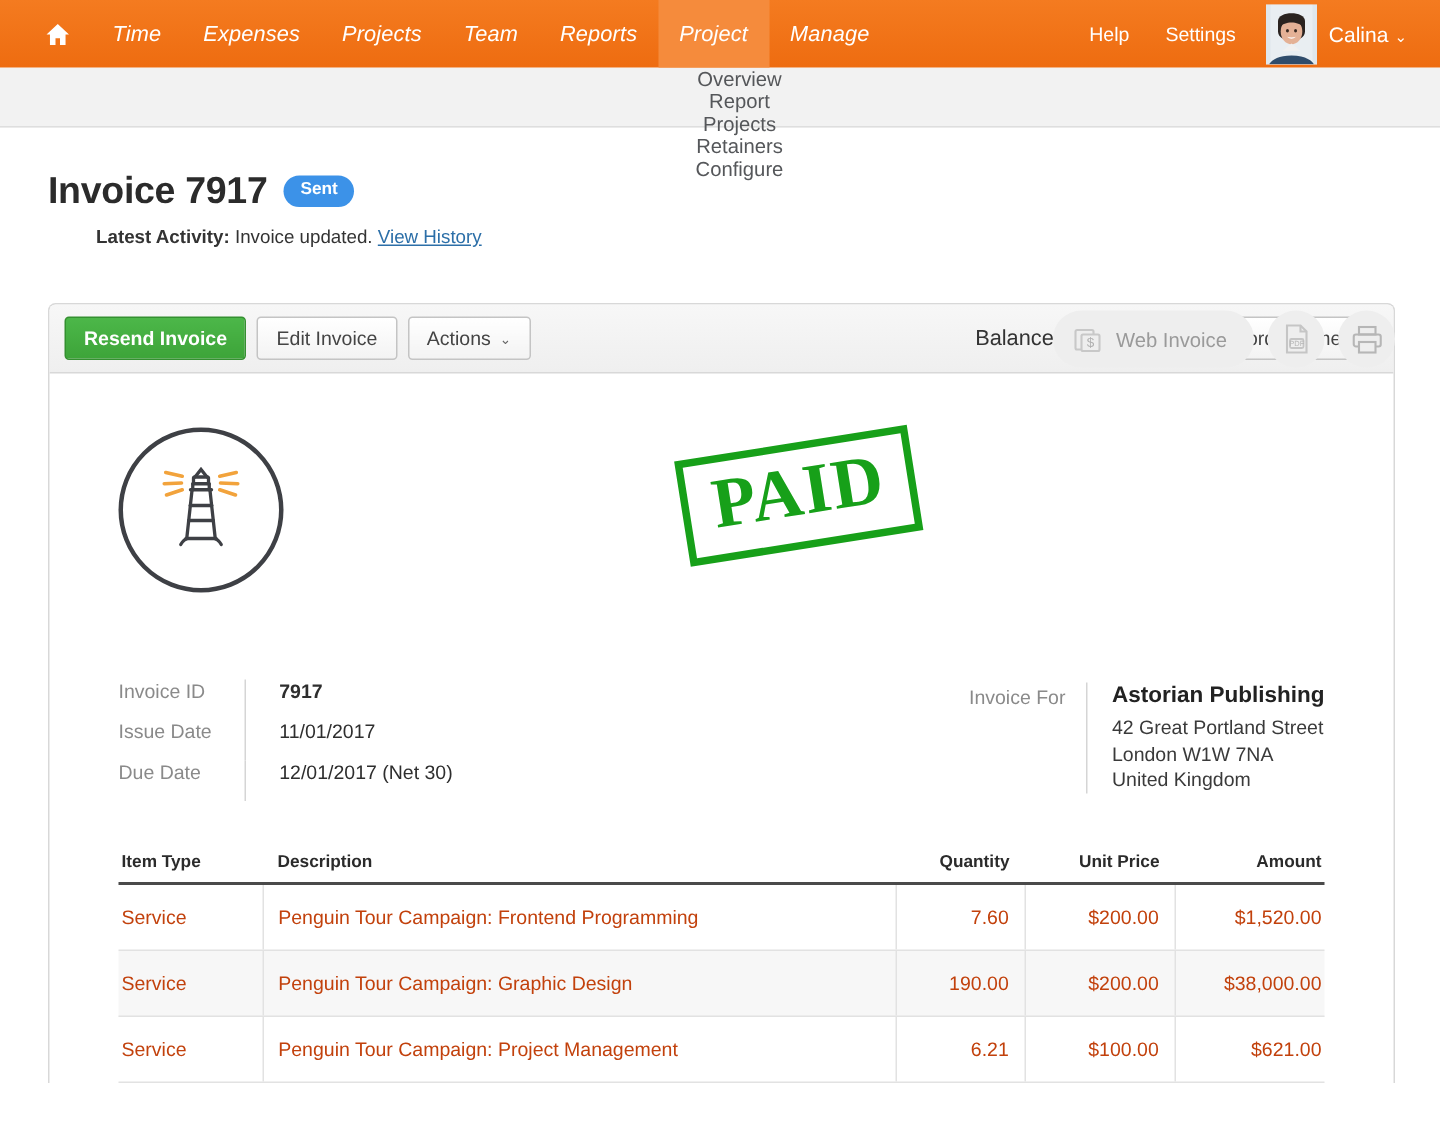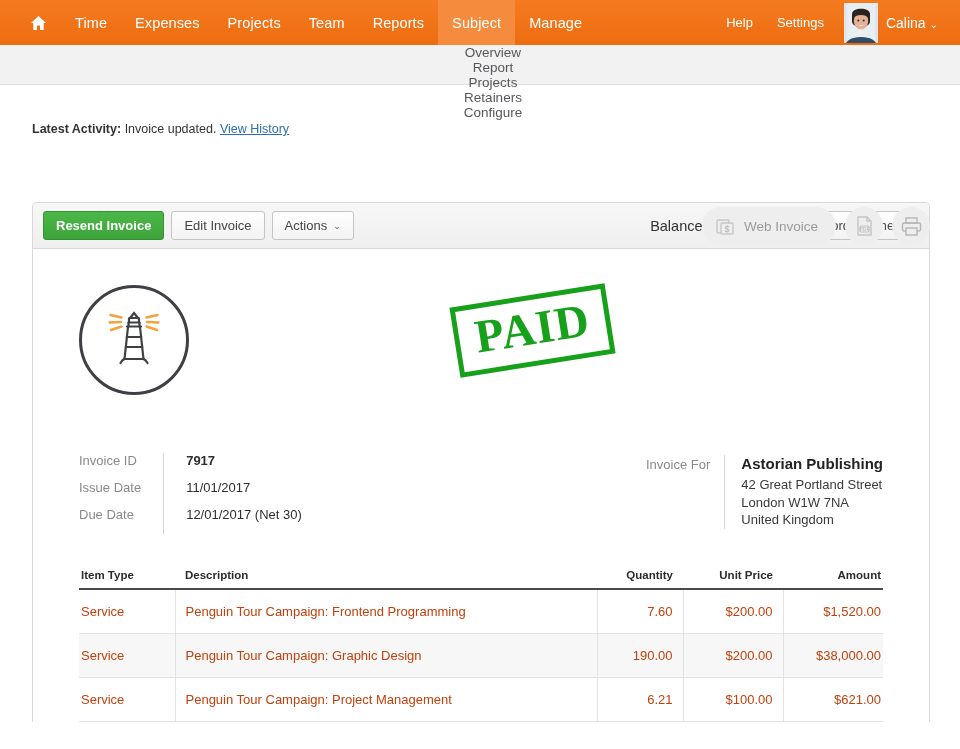"Time" .nav-left { font-style: none -> italic }
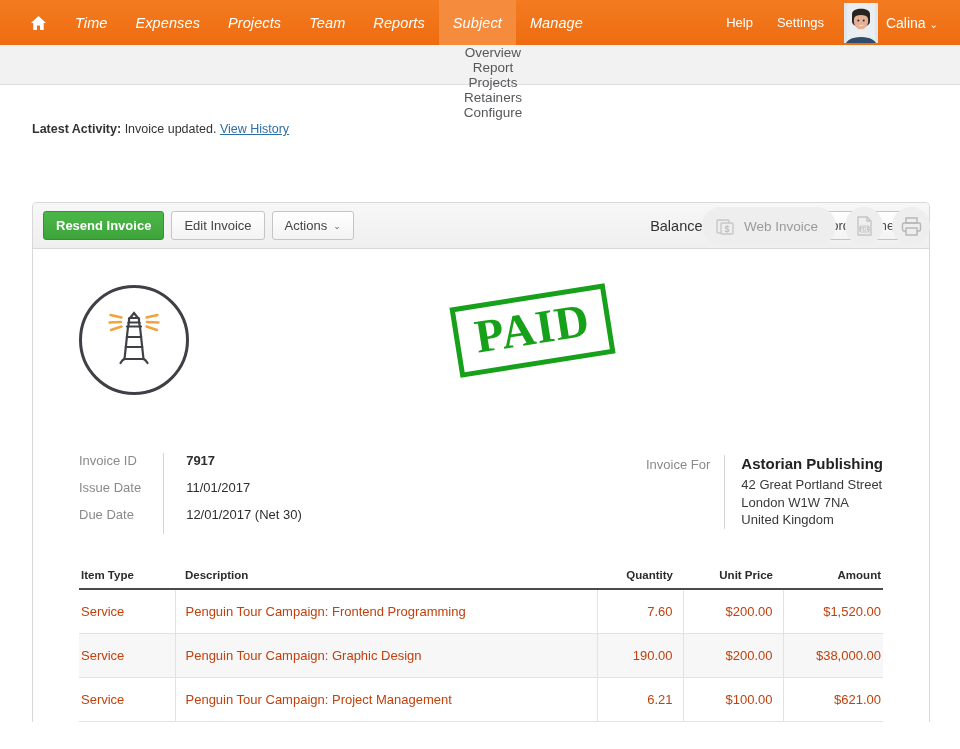"Subject" span { text: Subject -> Project }
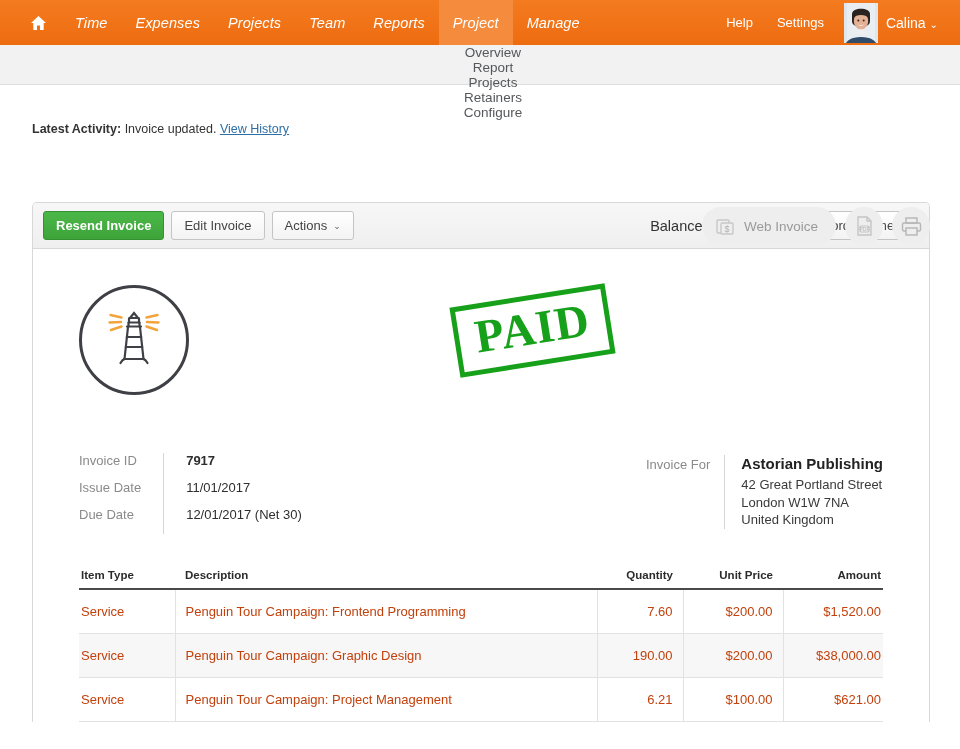"Invoice 7917" div.title-row { html: none -> <div> <span>Invoice 7917</span> <span>Sent</span> </div> }
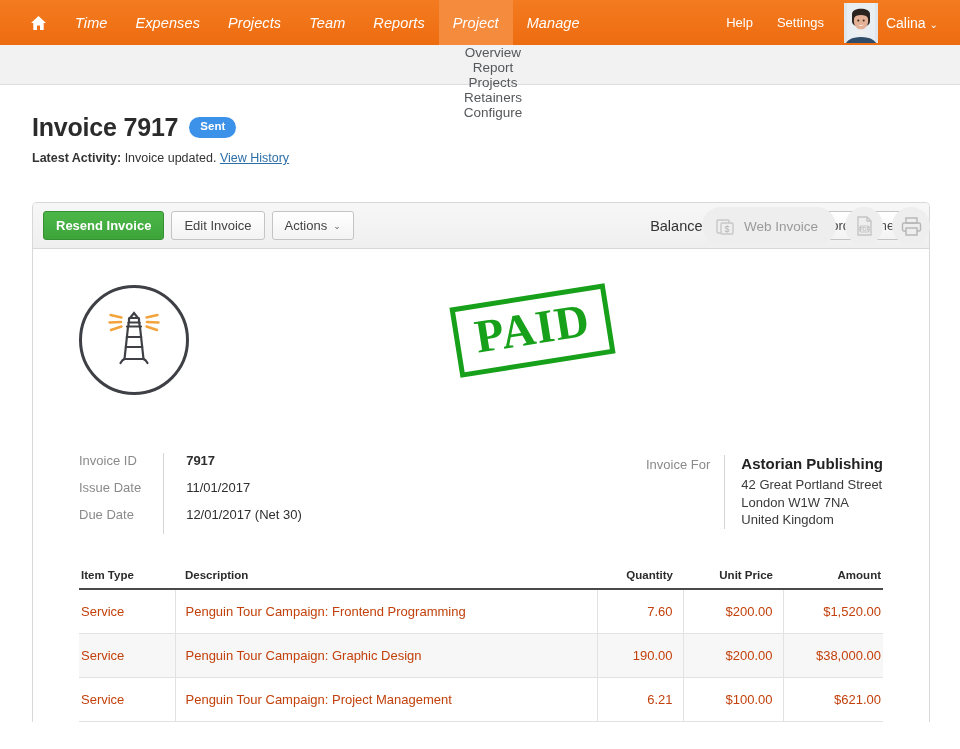"Latest Activity:" .activity b { margin-left: none -> 32px }
